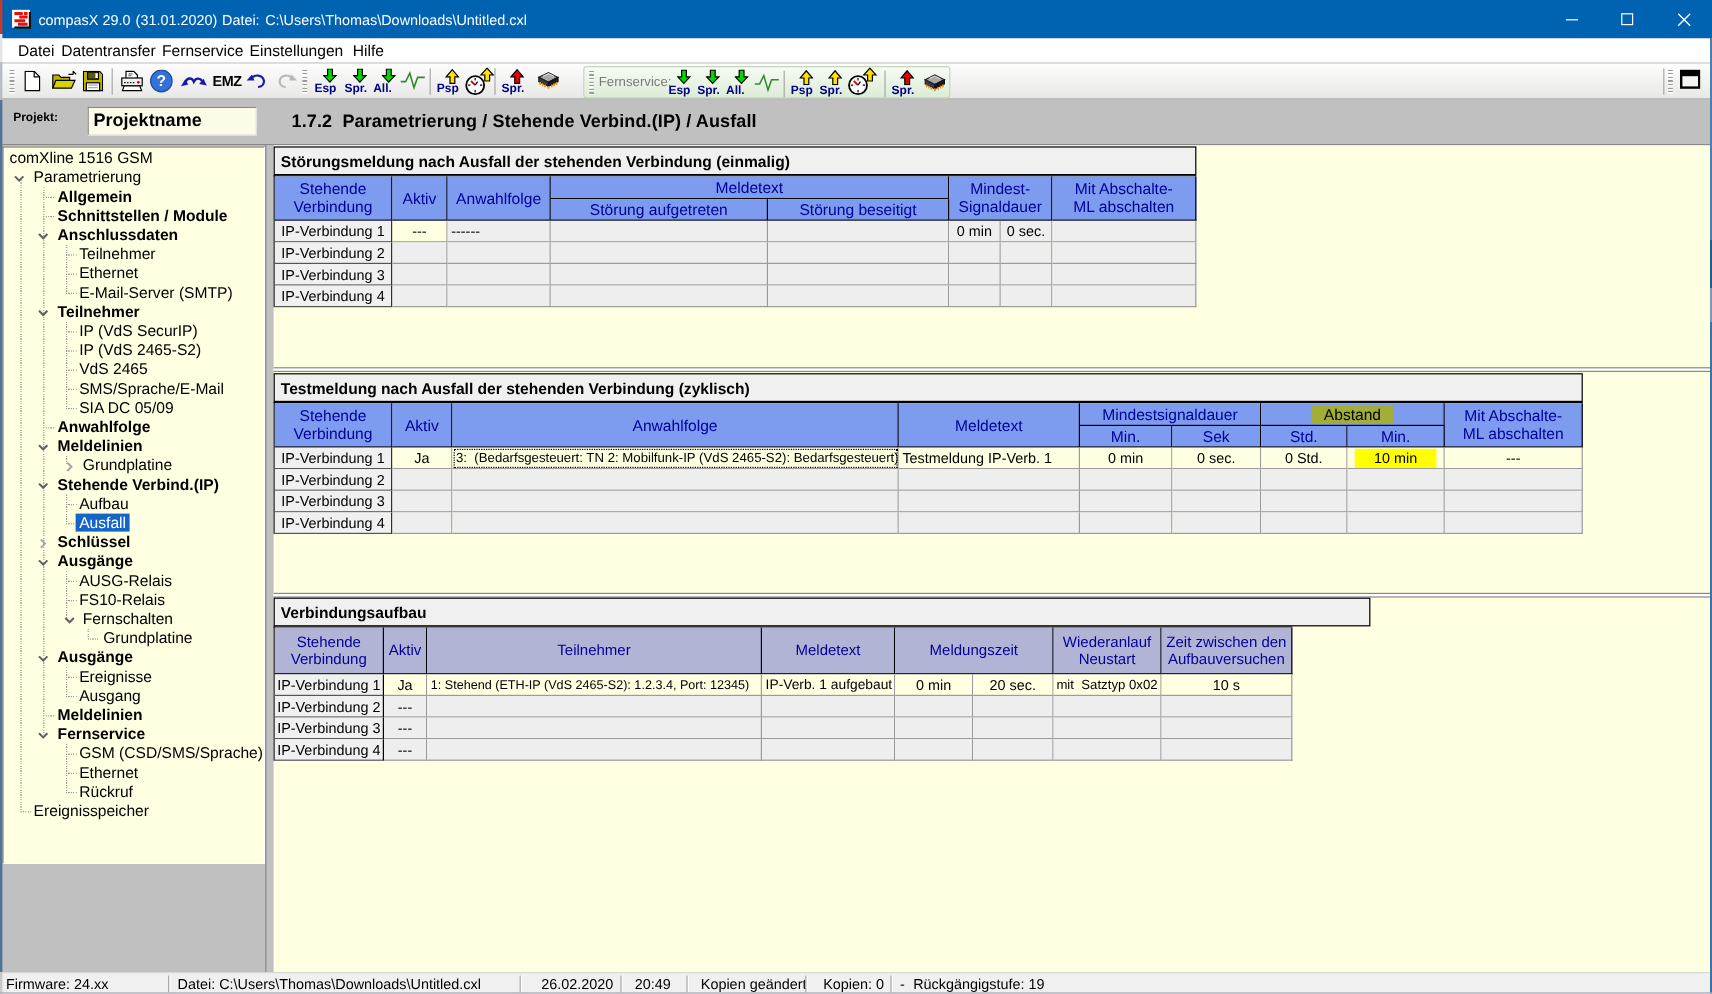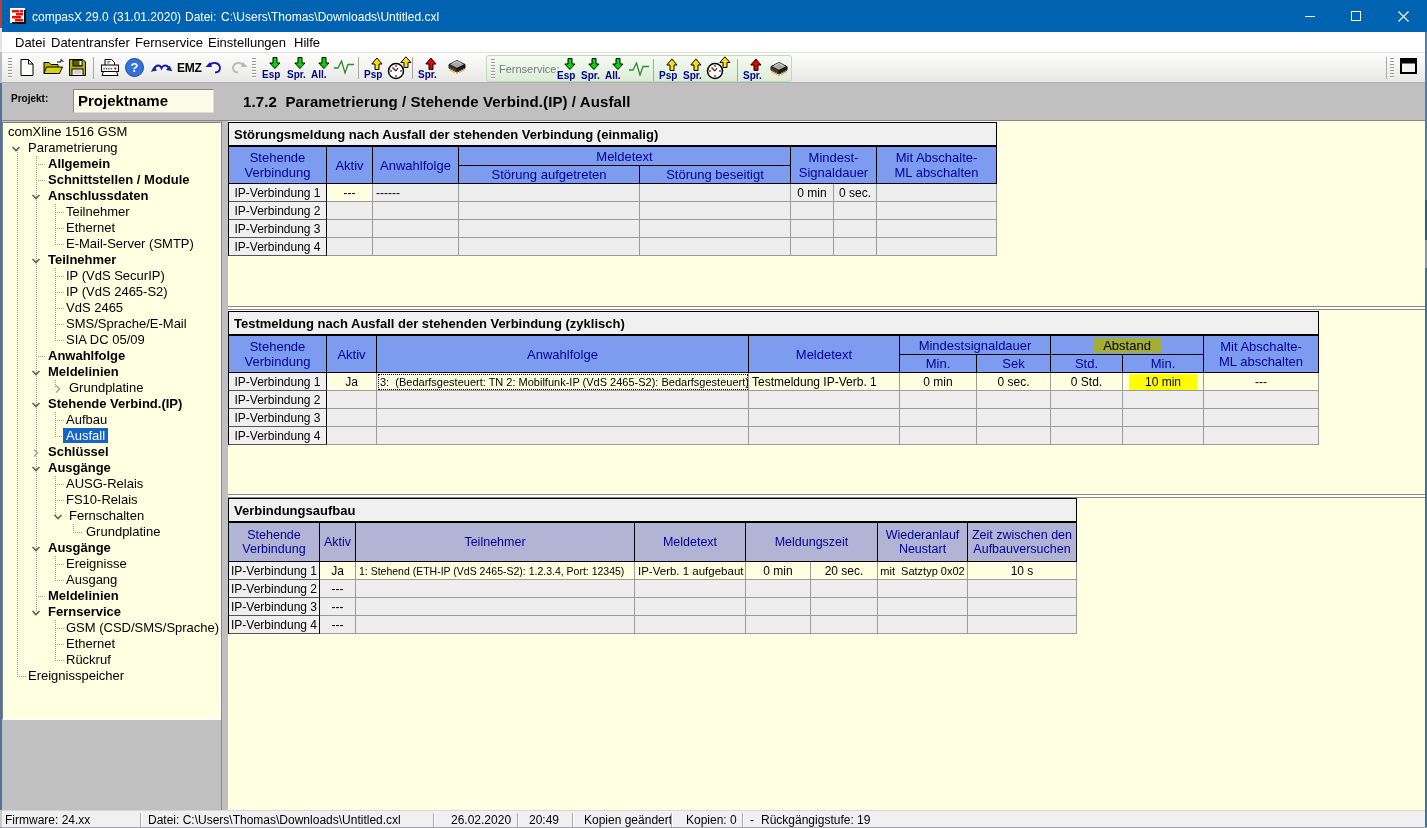"Verbindungsaufbau" div.cap { width: 849px -> 914px }
